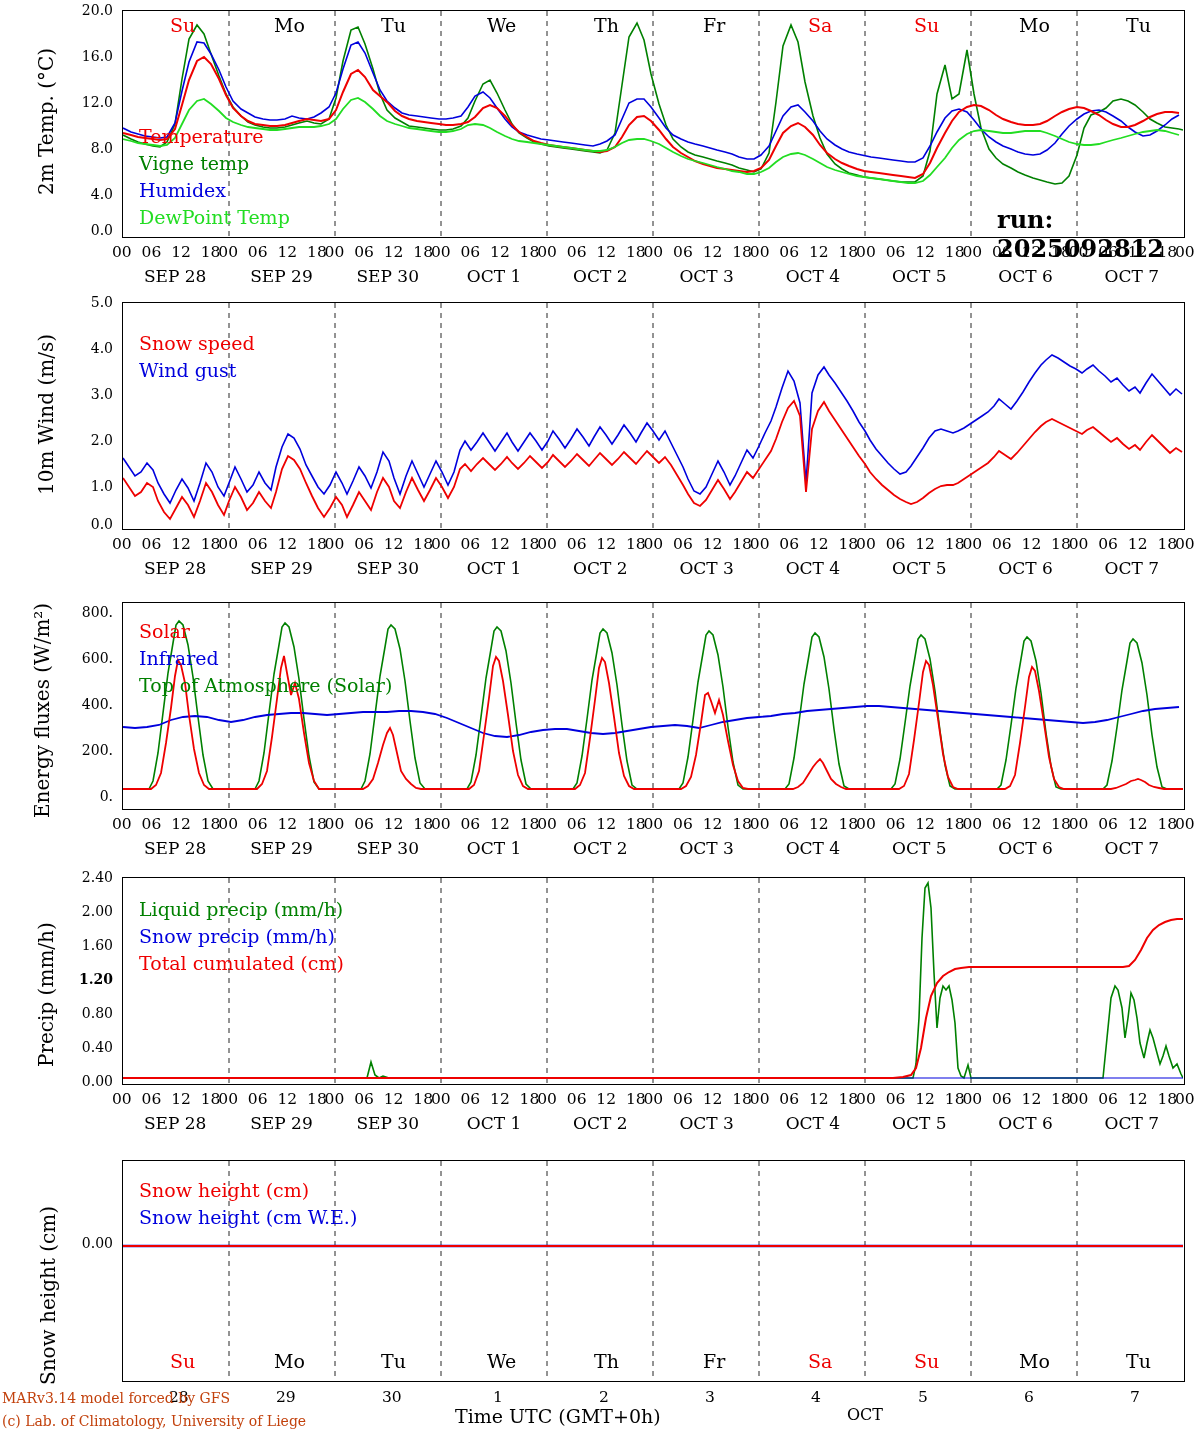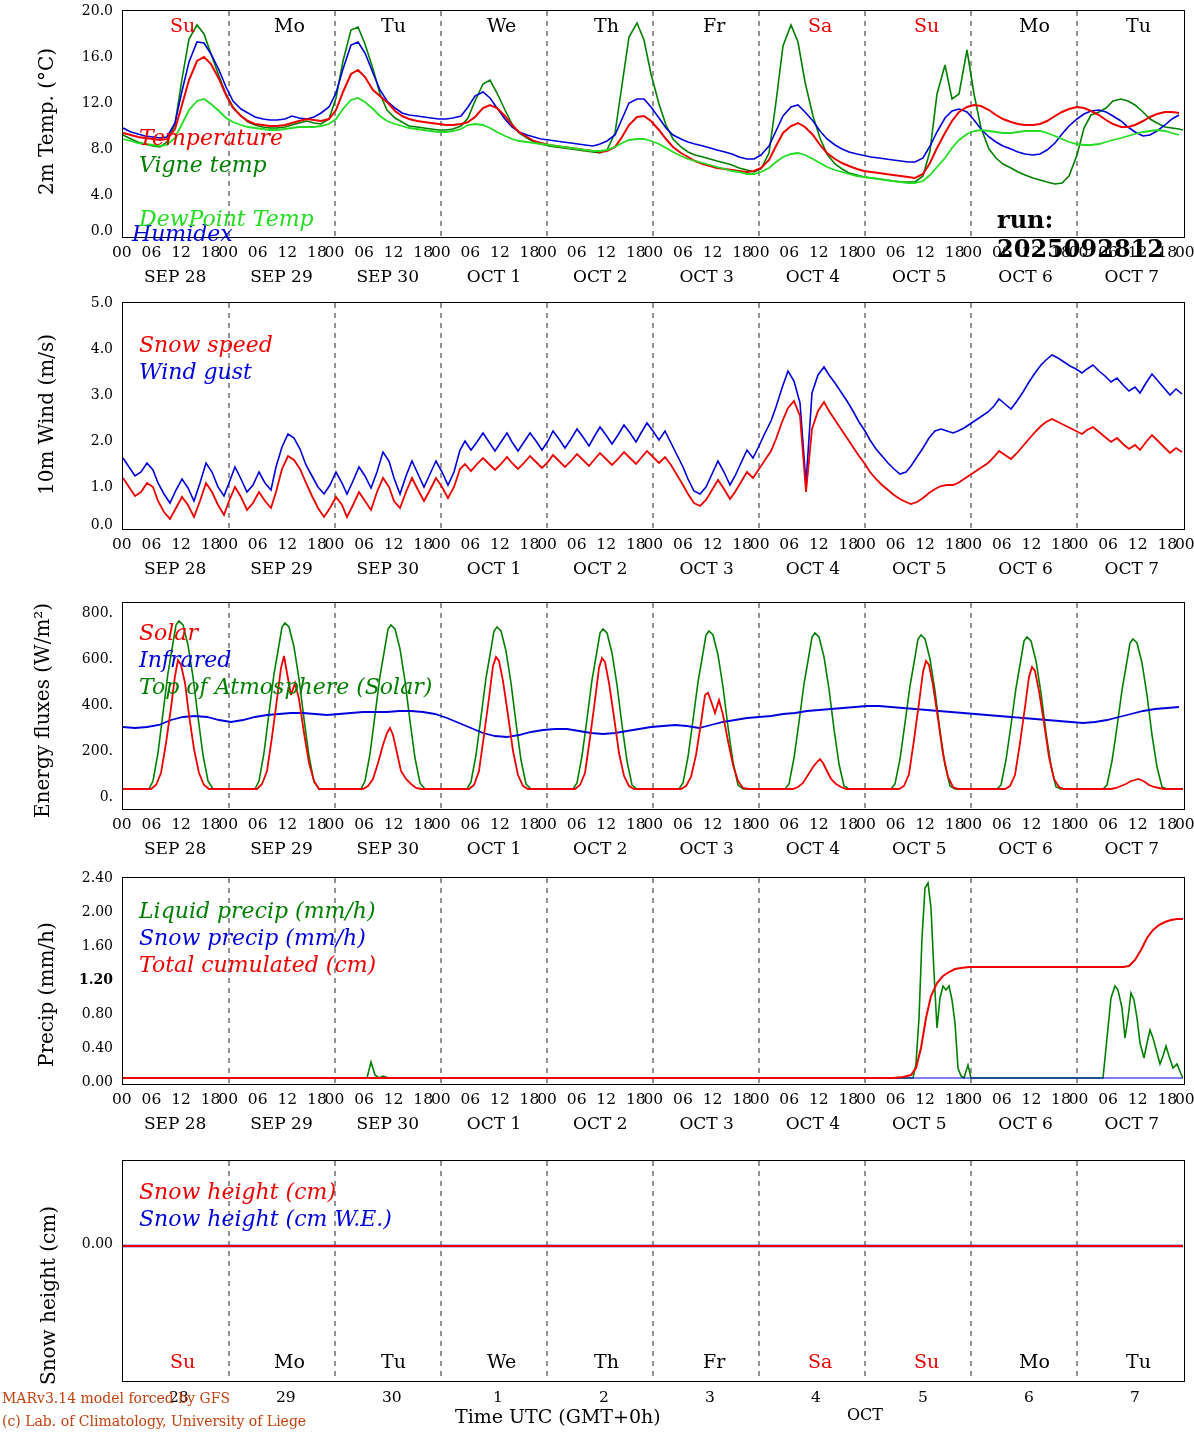"Temperature" .legend { font-size: 22px -> 19px; font-style: italic -> none }
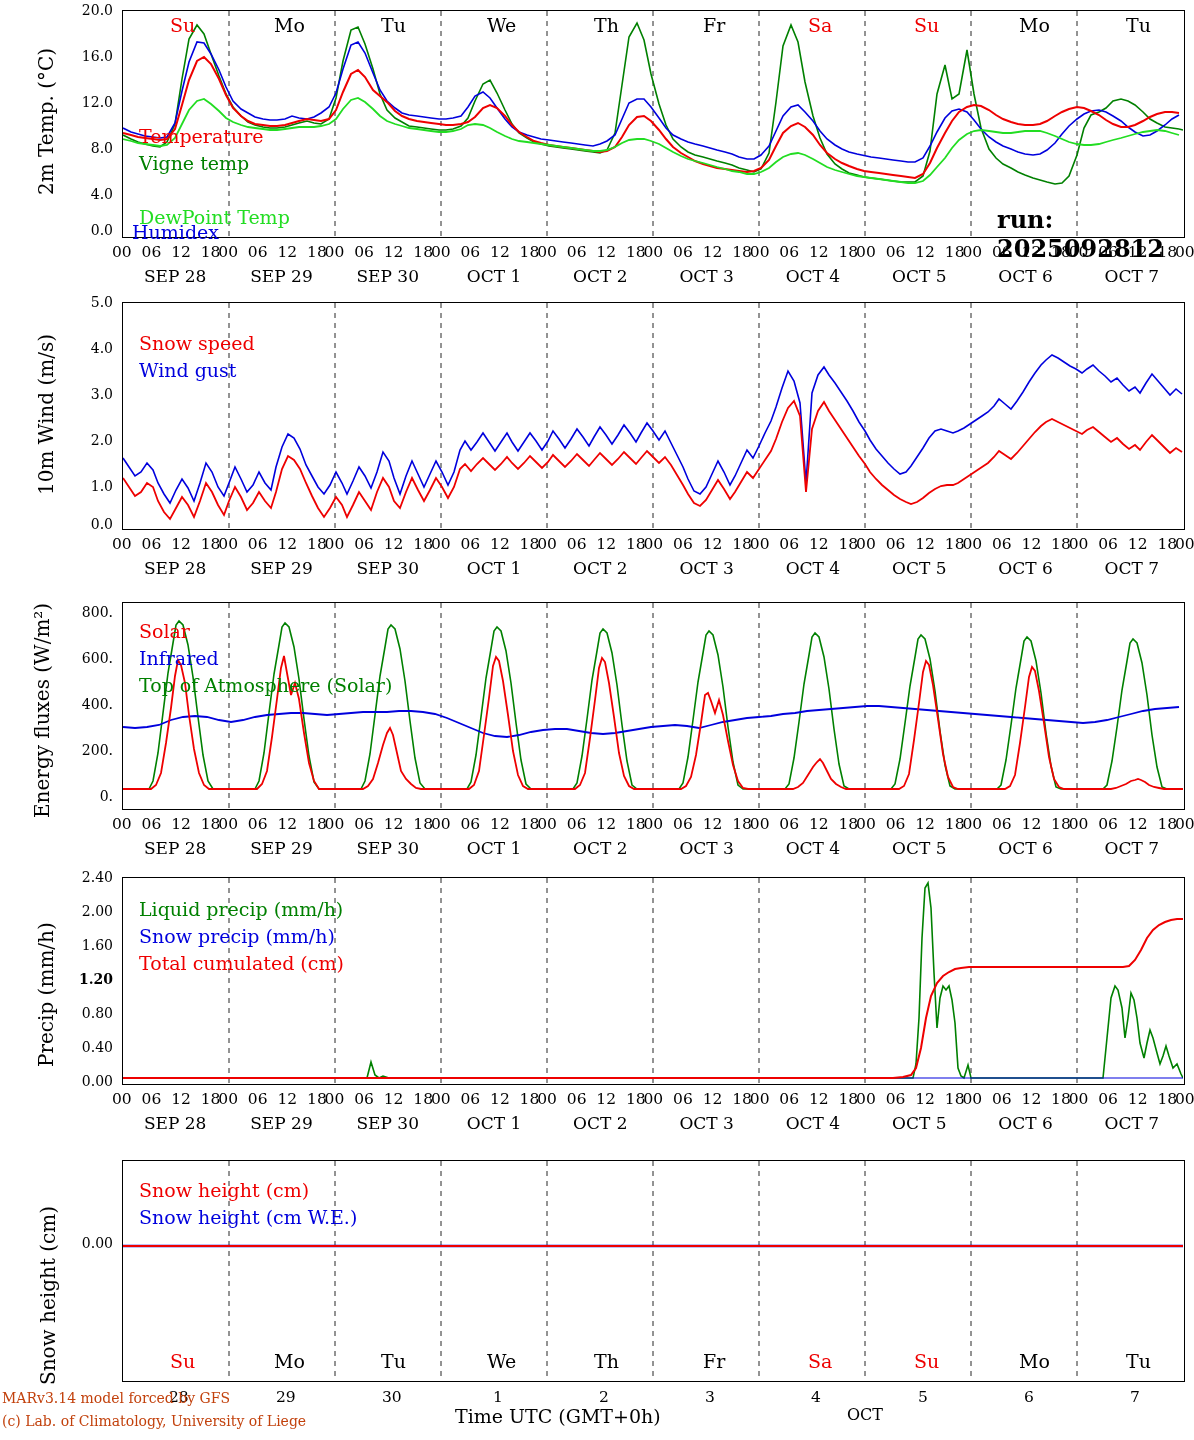"Humidex" div.legend { left: 132px -> 139px; margin-top: 42px -> none }
